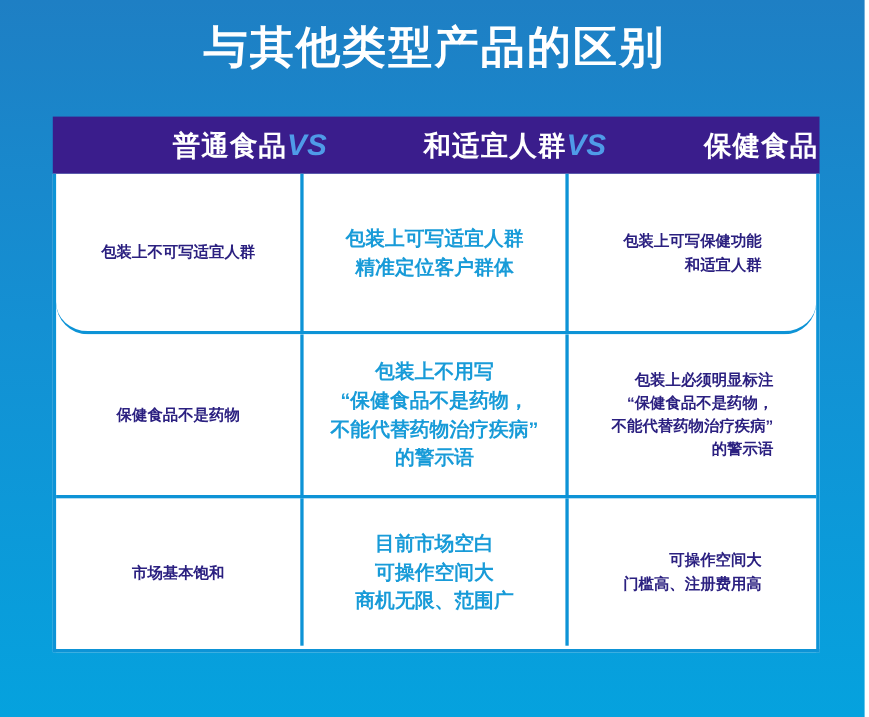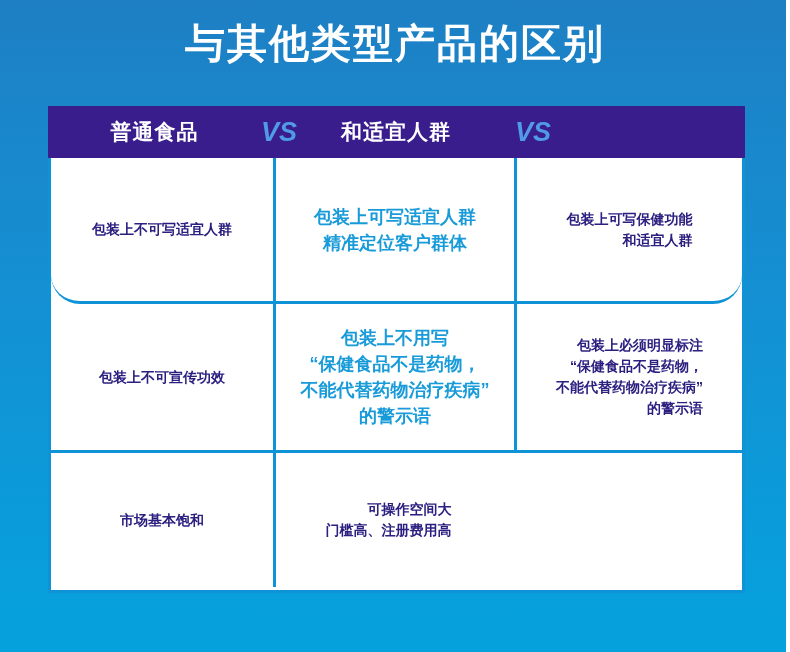"普通食品" #thead .hcell { font-size: 21px -> 25px; text-align: center -> right }
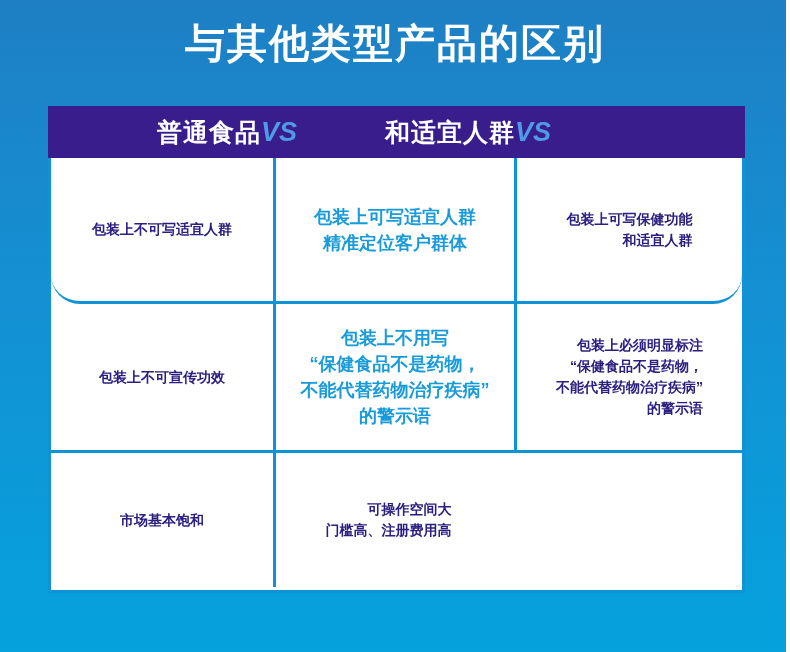"保健食品" div.hcell { html: none -> <div>保健食品</div> }
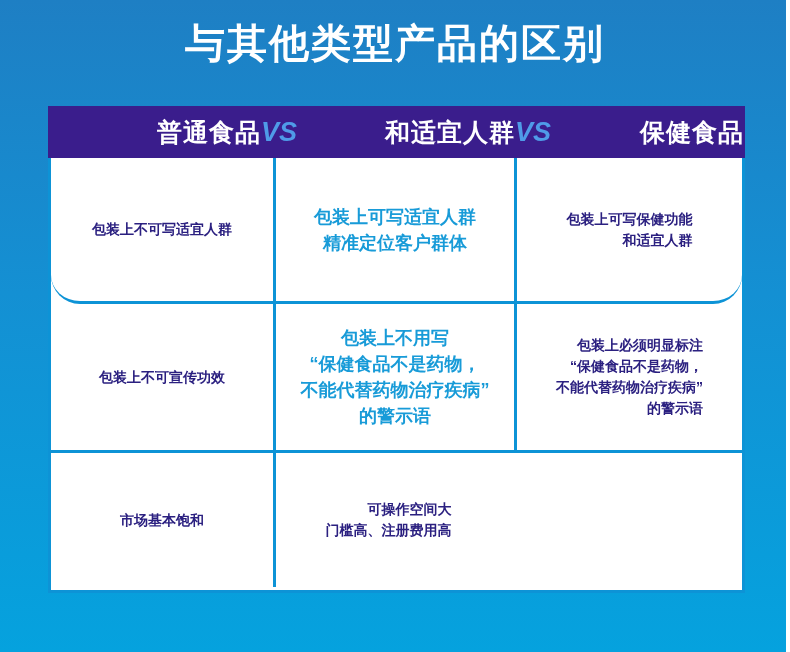"包装上不可宣传功效" span.cell-text { text: 包装上不可宣传功效 -> 保健食品不是药物 }
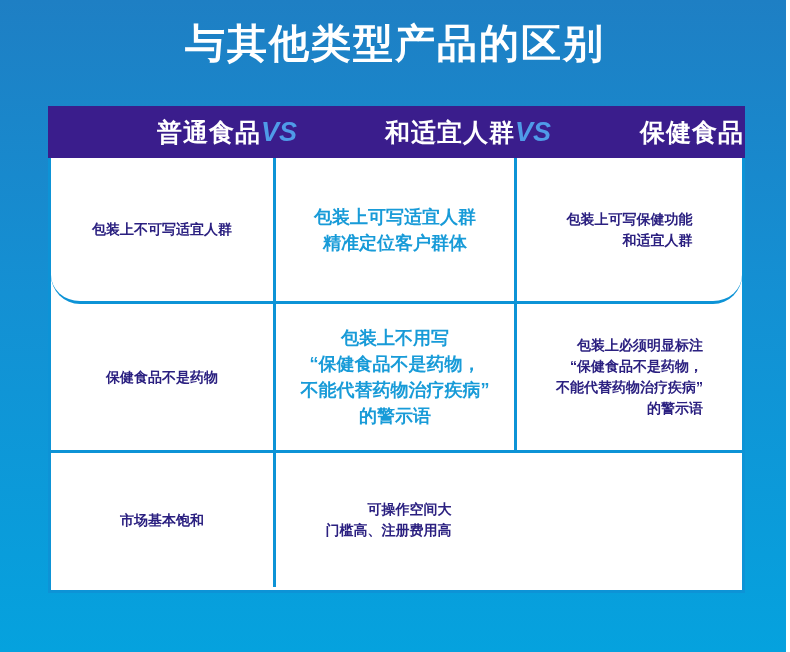"目前市场空白" div.tcell { html: none -> <div> <span>目前市场空白 可操作空间大 商机无限、范围广</span> </div> }
